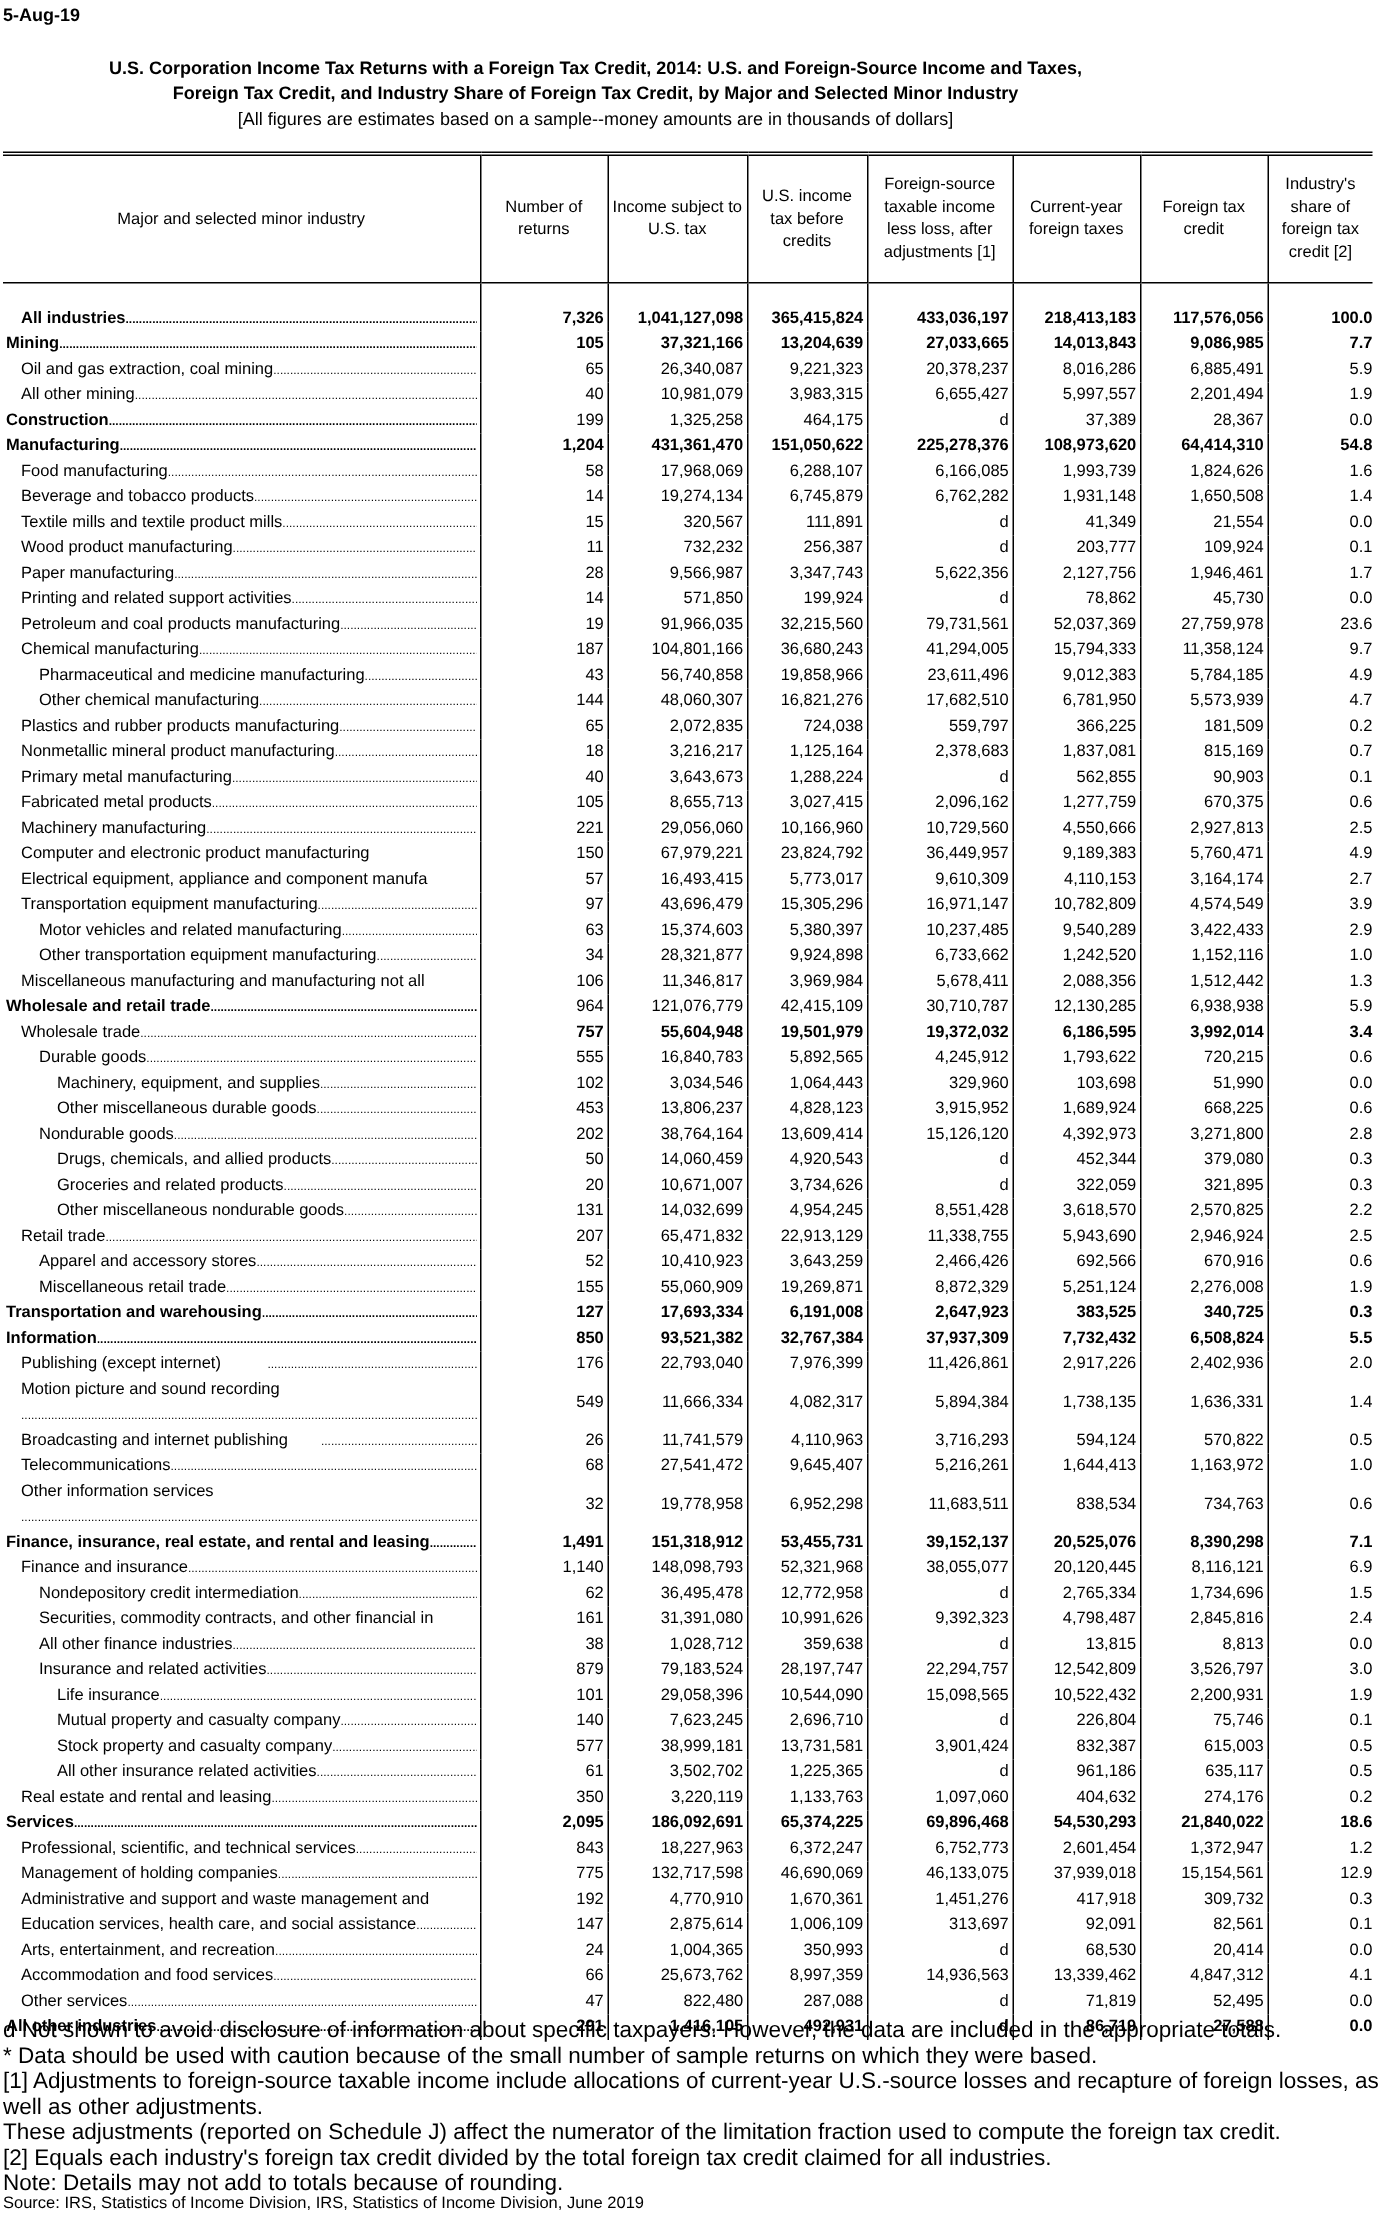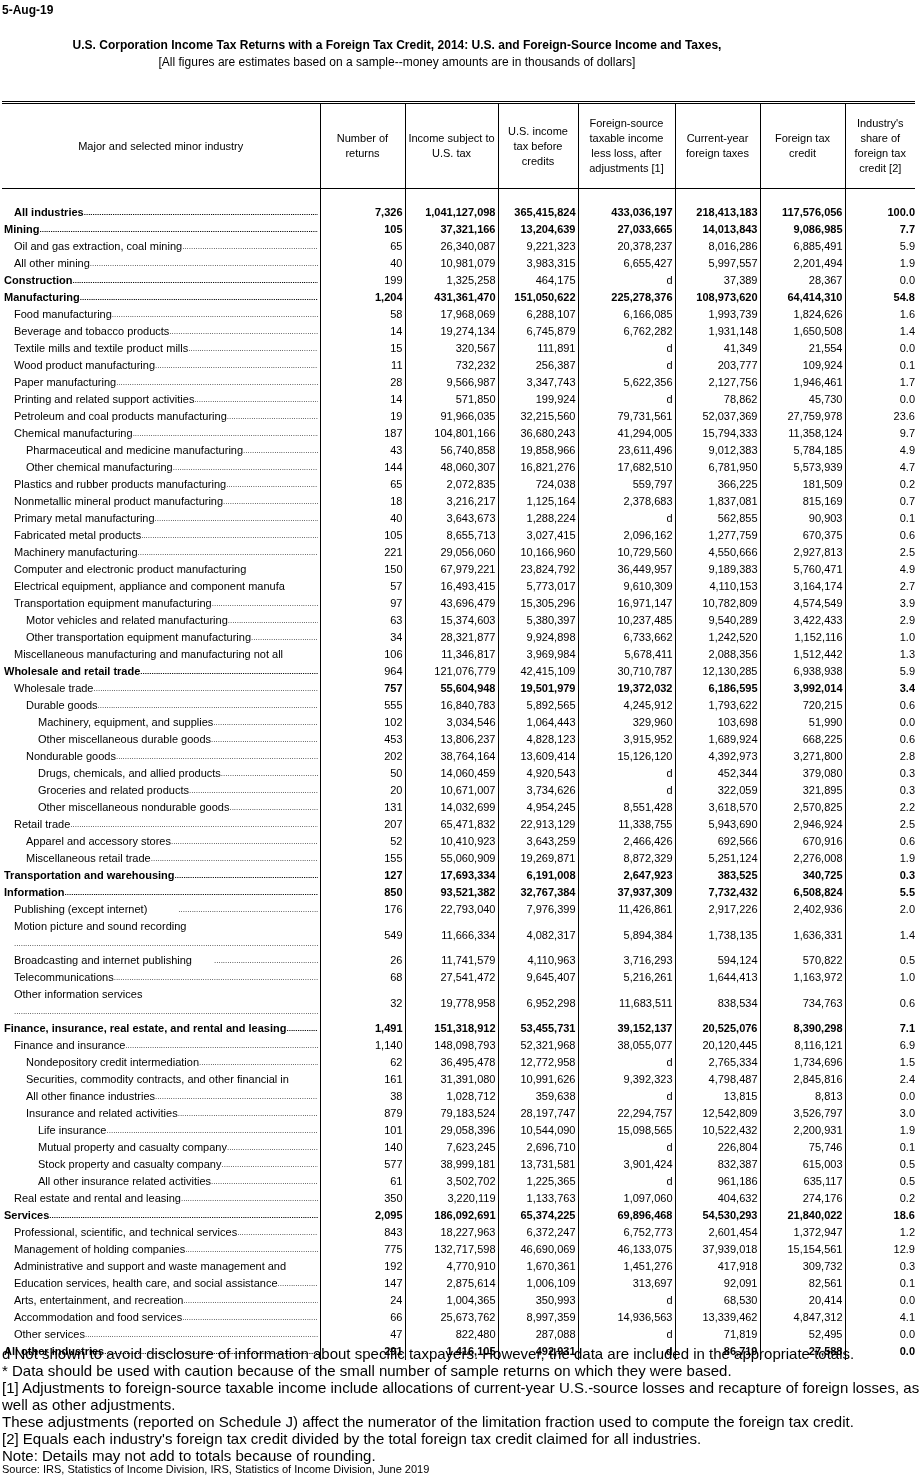"Foreign Tax Credit, and Industry" div.t { html: none -> <div>Foreign Tax Credit, and Industry Share of Foreign Tax Credit, by Major and Selected Minor Industry</div> }
